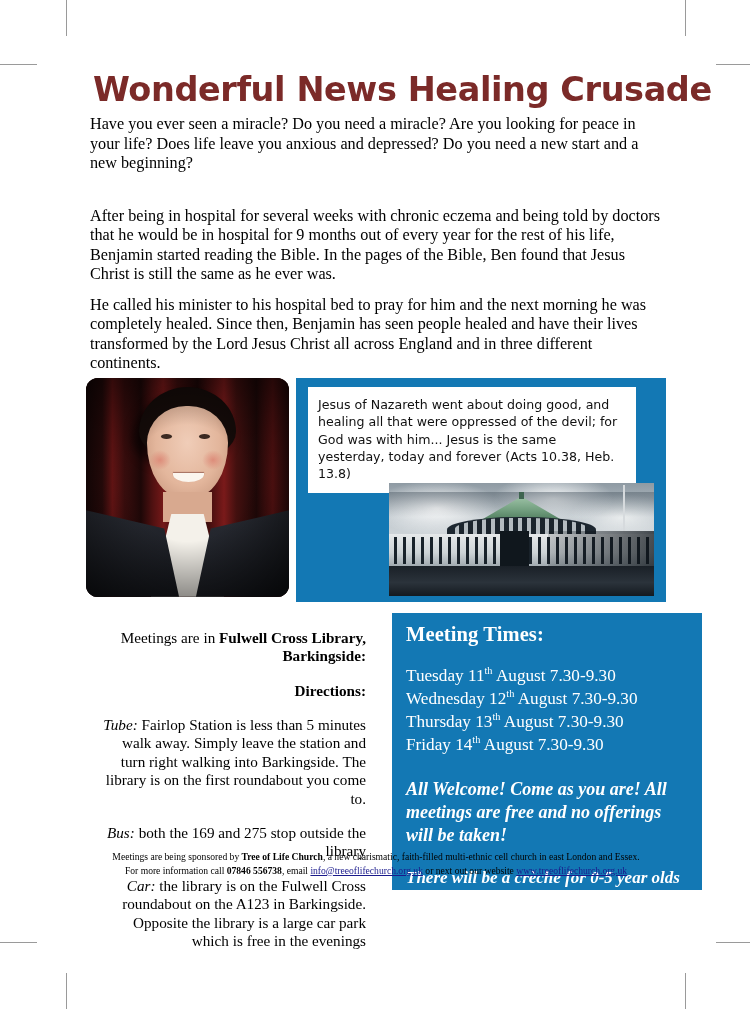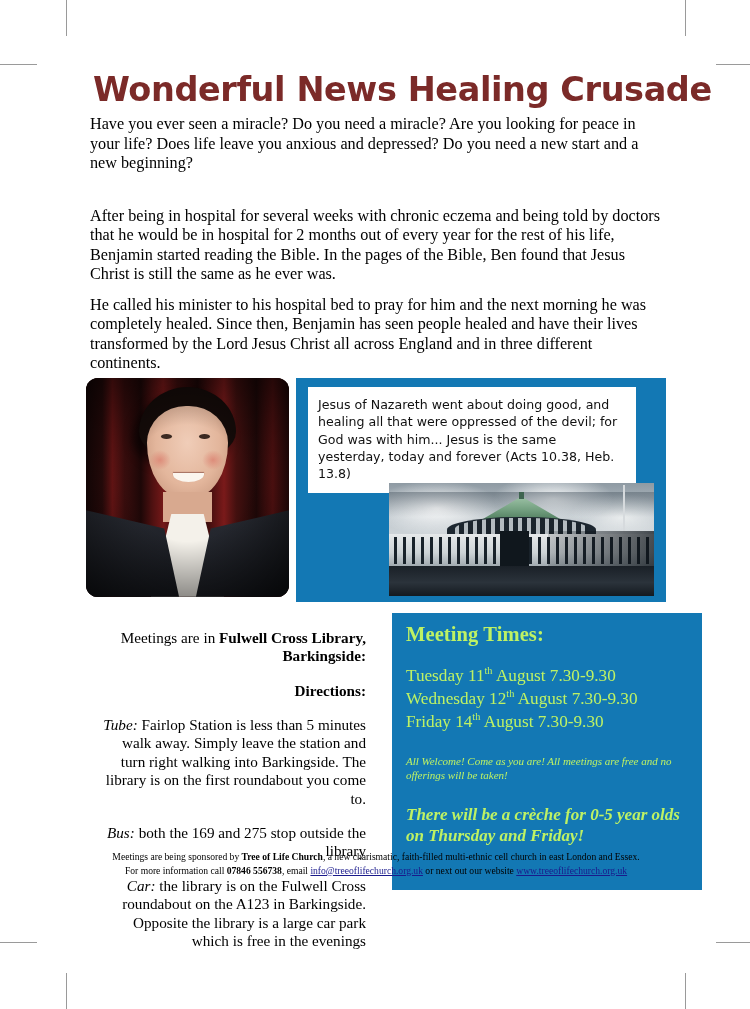"After being in hospital for" p { text: 2 -> 9 }
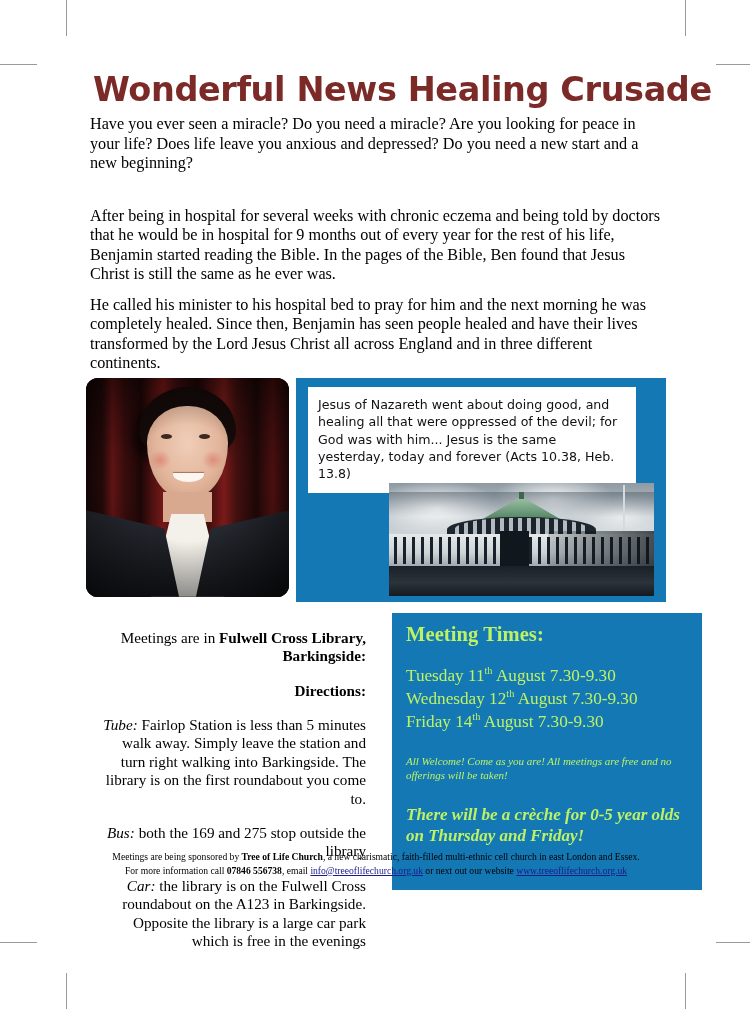"Meeting Times:" .meetingpanel { color: #bef264 -> #ffffff }
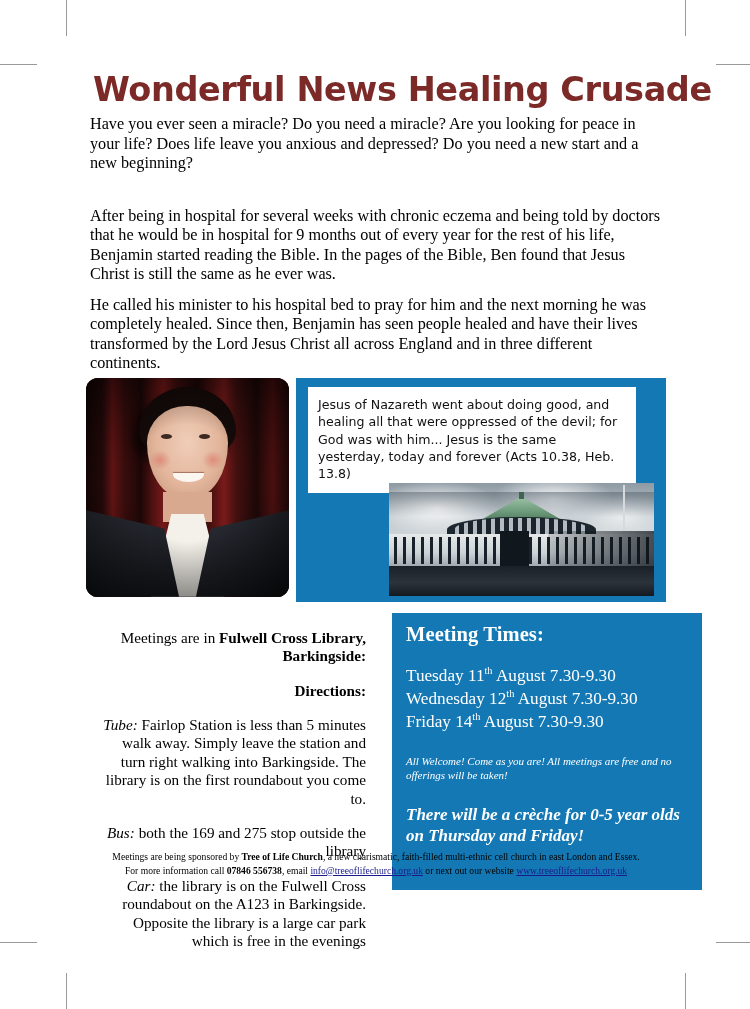"Thursday 13th August 7.30-9.30" div { html: none -> <div> <span>Thursday</span> <span>13</span><sup>th</sup> <span>August</span> <span>7.30-9.30</span> </div> }
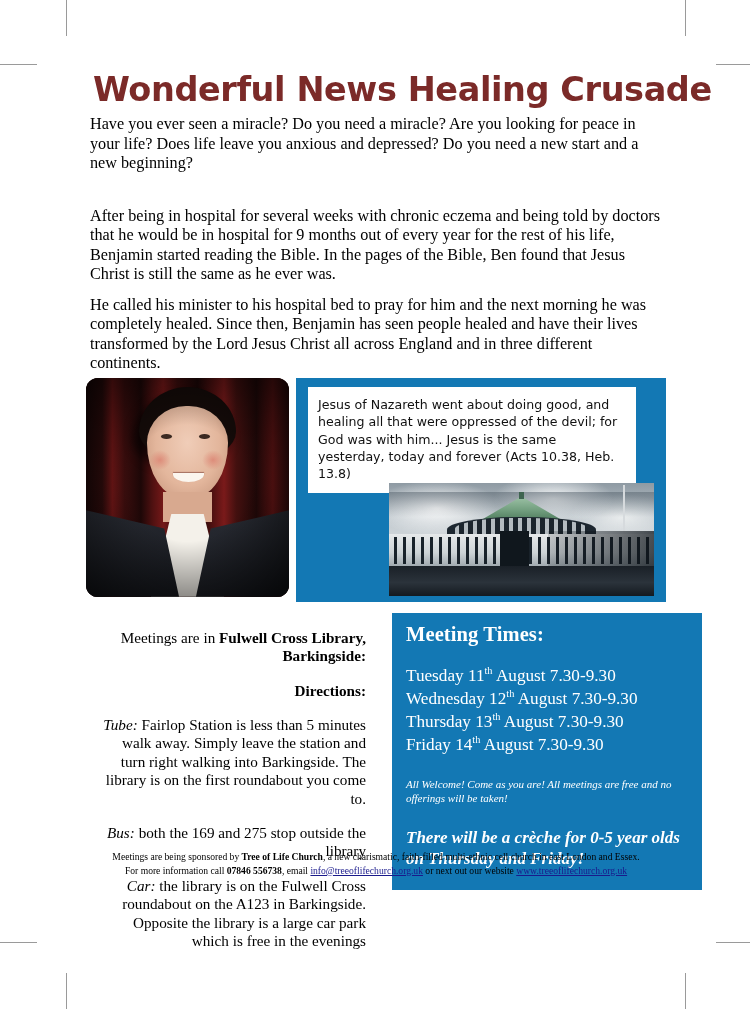"All Welcome! Come as you" .meetingpanel .note { font-size: 11px -> 18px; font-weight: normal -> bold }
